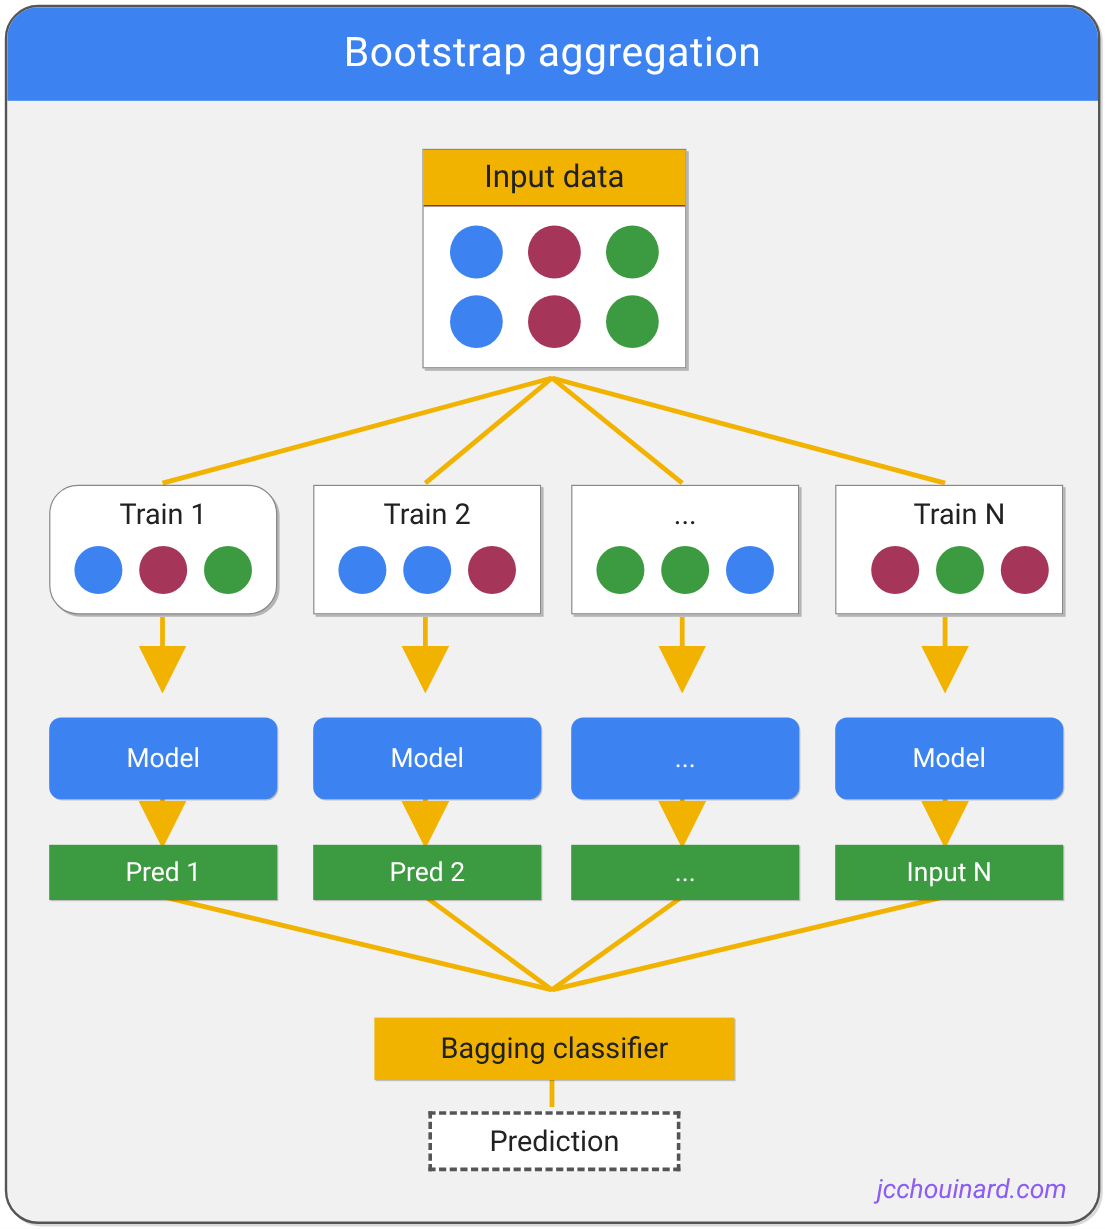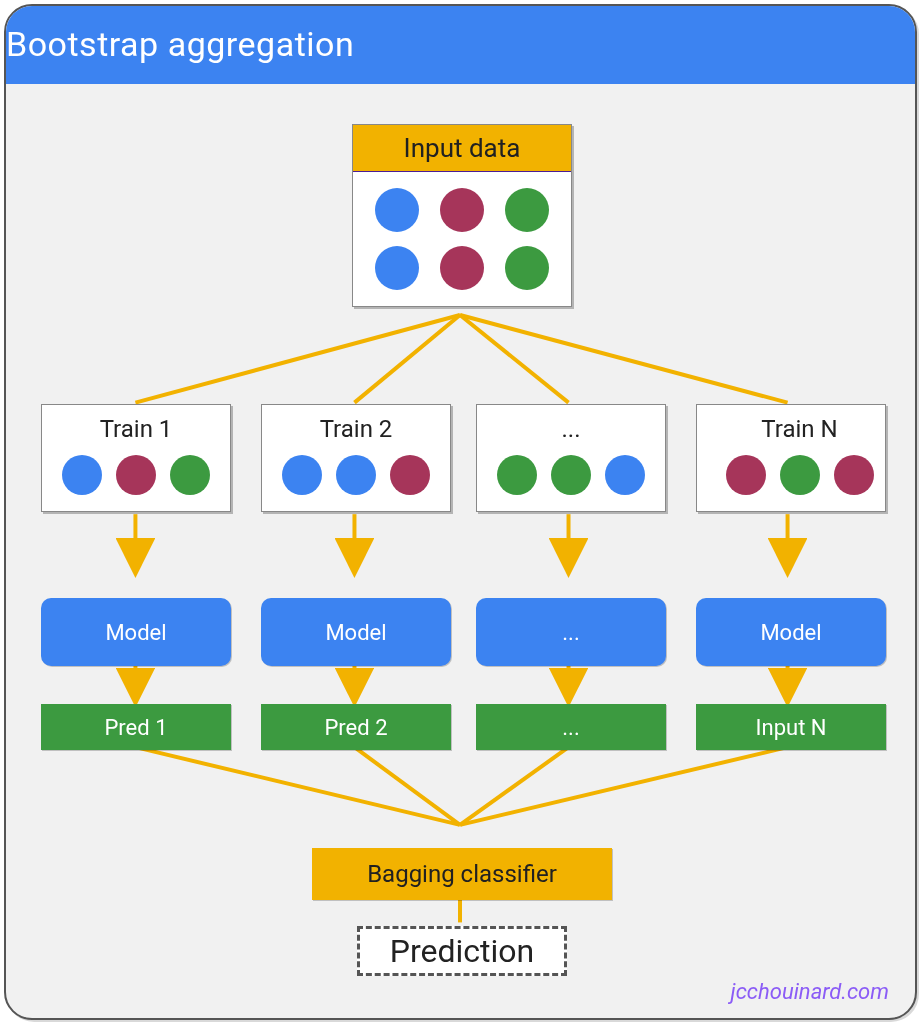"Bootstrap aggregation" .title-bar { text-align: left -> center }
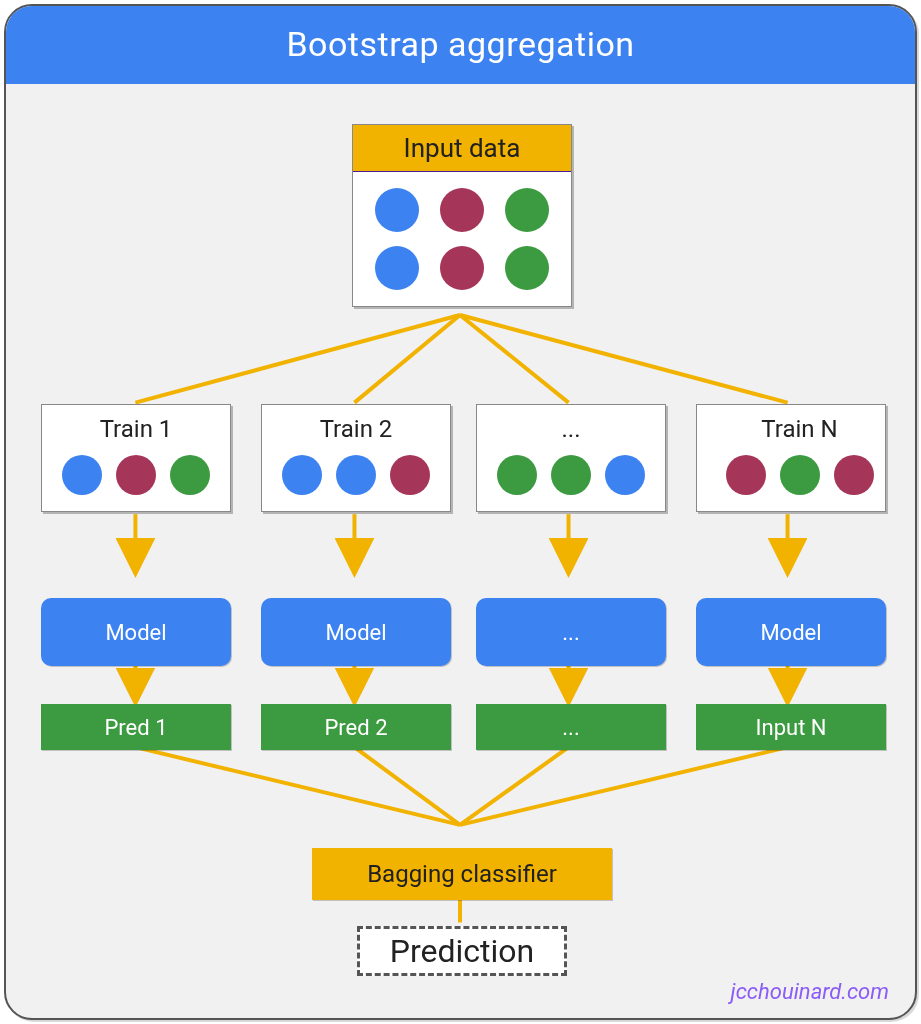"Train 1" div.node { border-radius: none -> 24px }
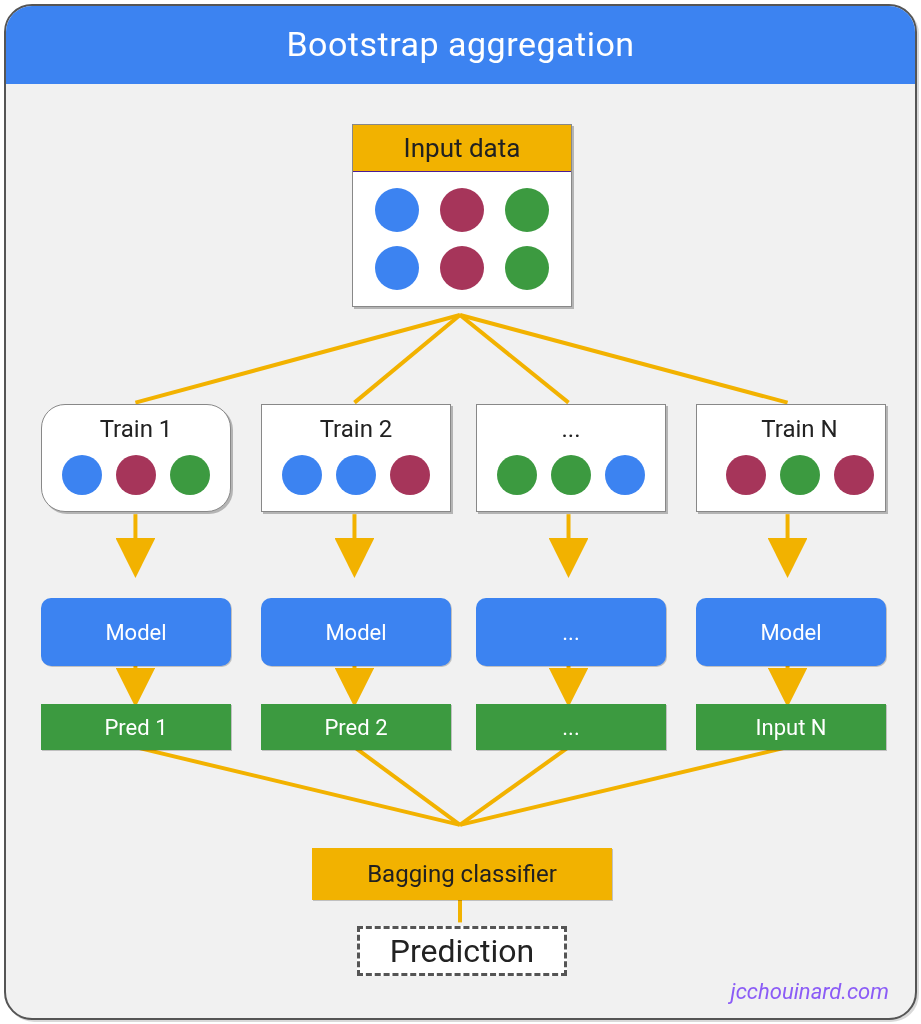"Prediction" .prediction-box { font-size: 32px -> 24px }
